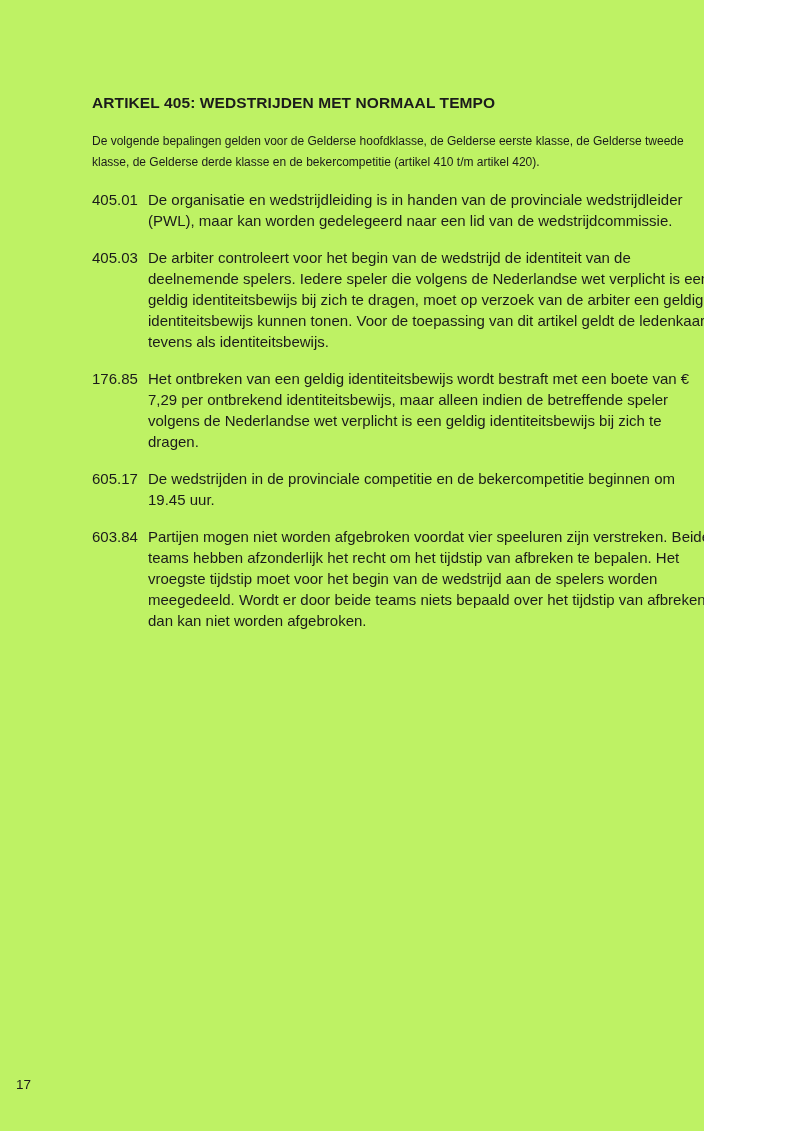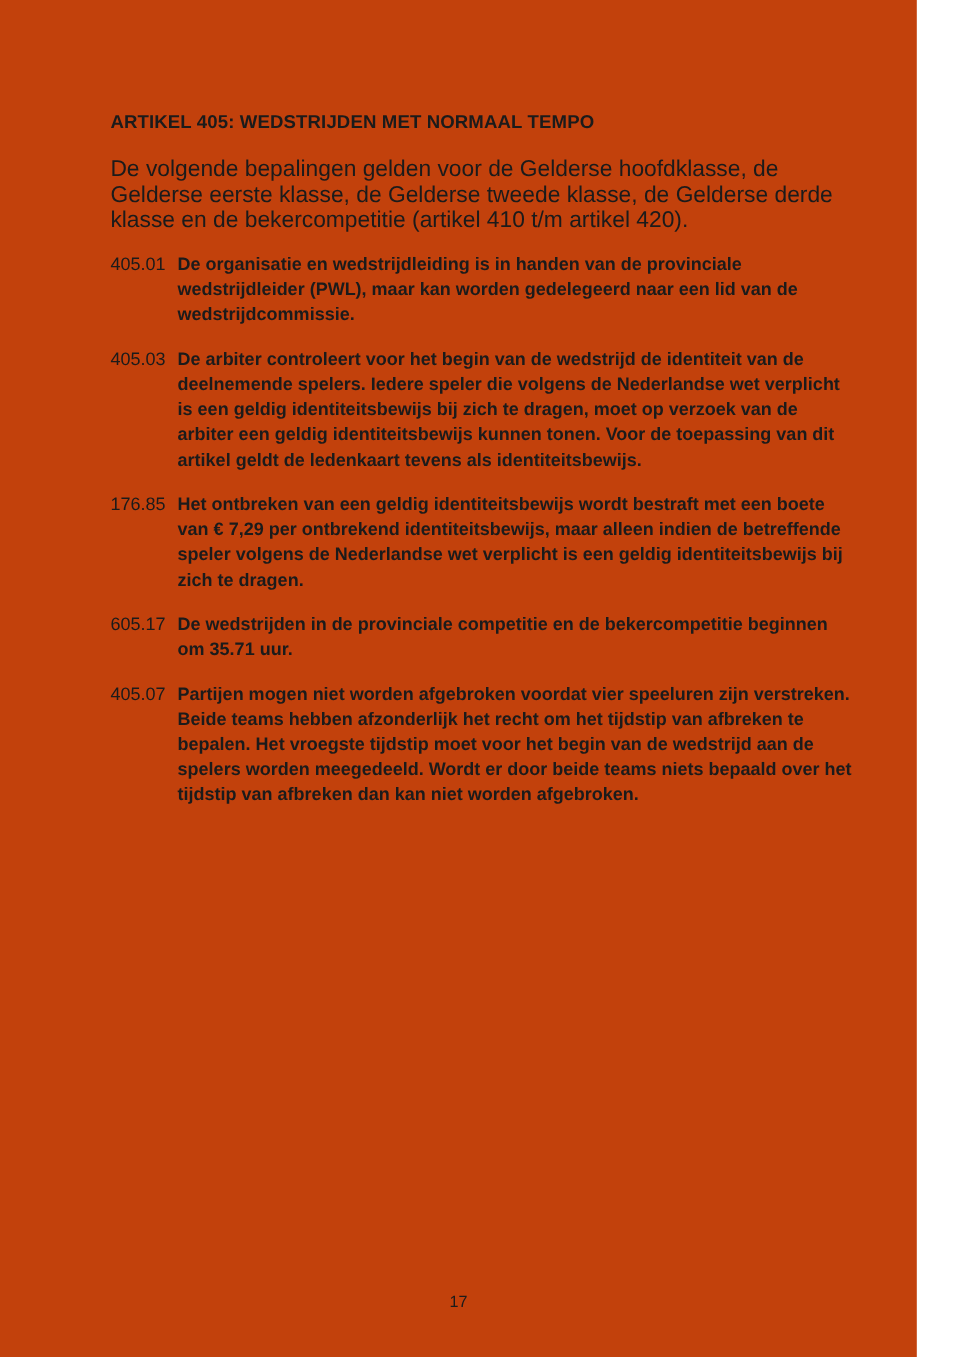"ARTIKEL 405: WEDSTRIJDEN MET NORMAAL" .page { background: #c2410c -> #bef264; width: 764px -> 704px }
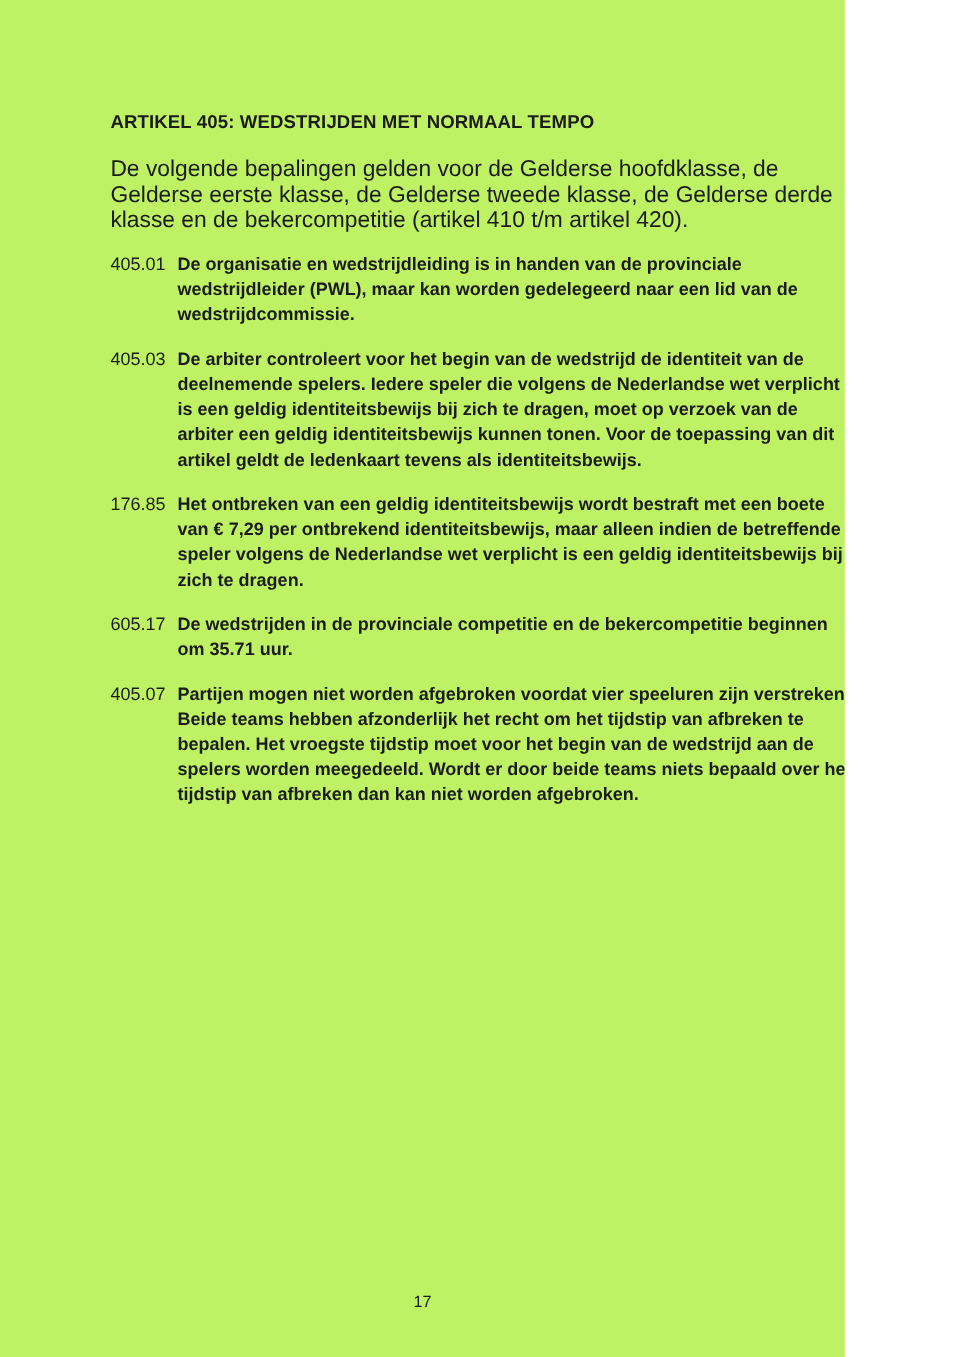"De volgende bepalingen gelden voor" .intro { font-size: 19px -> 12px }
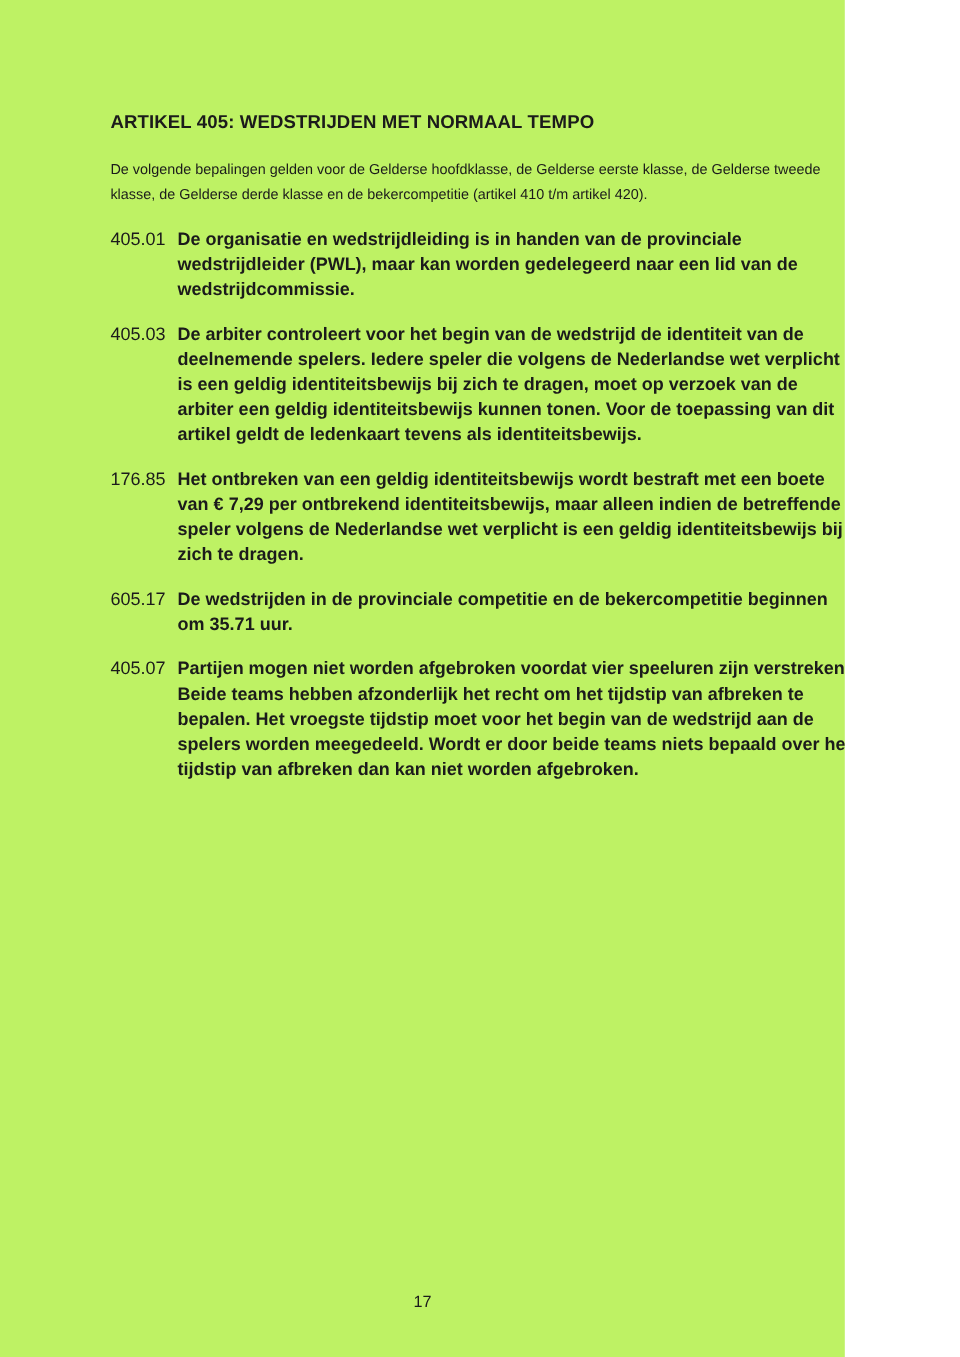"De organisatie en wedstrijdleiding is" .item .body { font-weight: bold -> none }
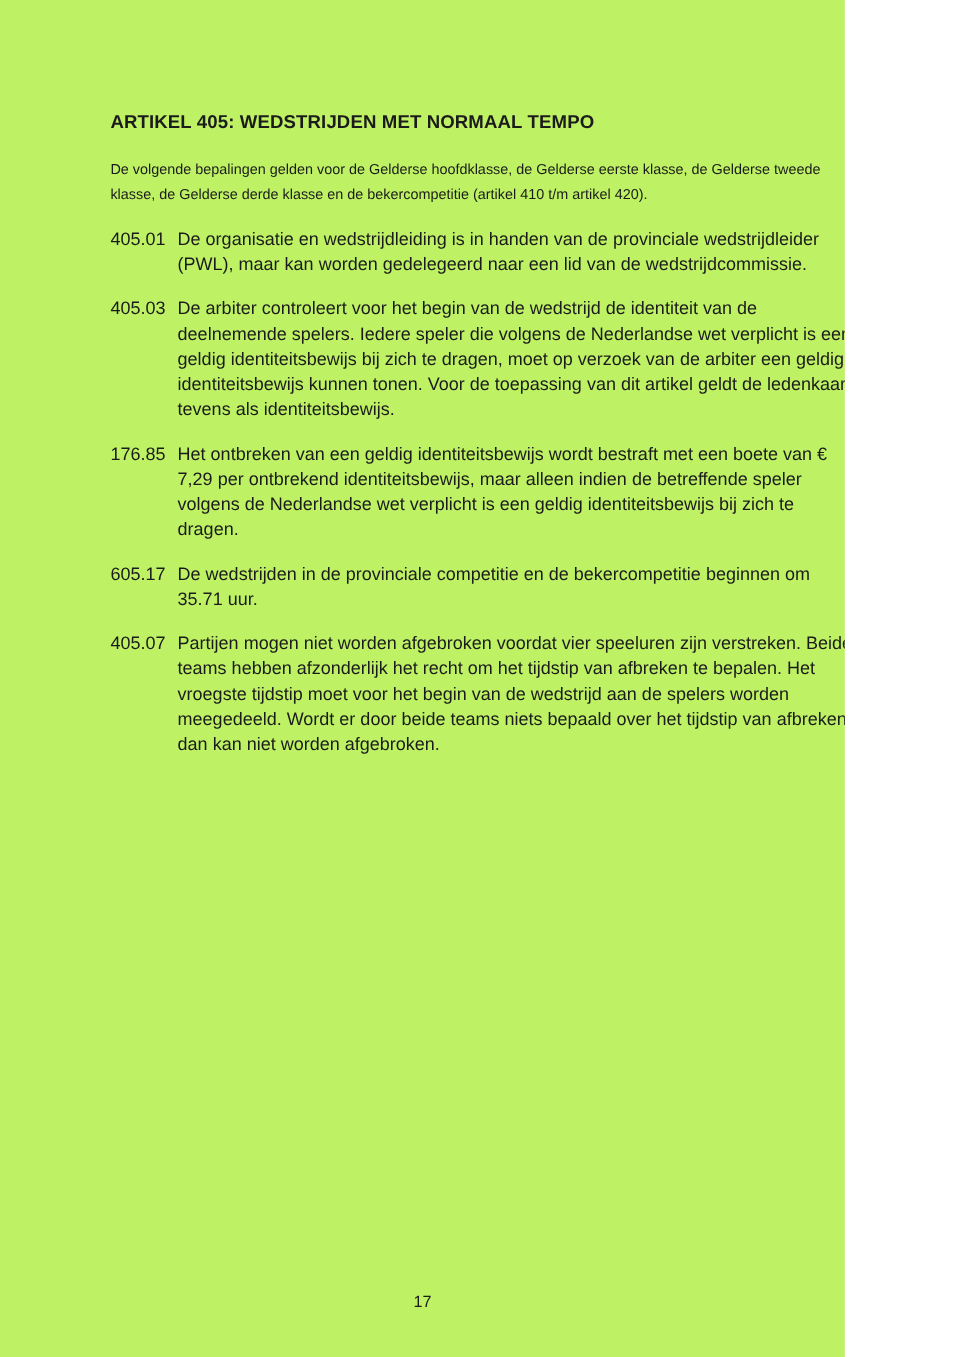"De wedstrijden in de provinciale" span.body { text: 35.71 -> 19.45 }
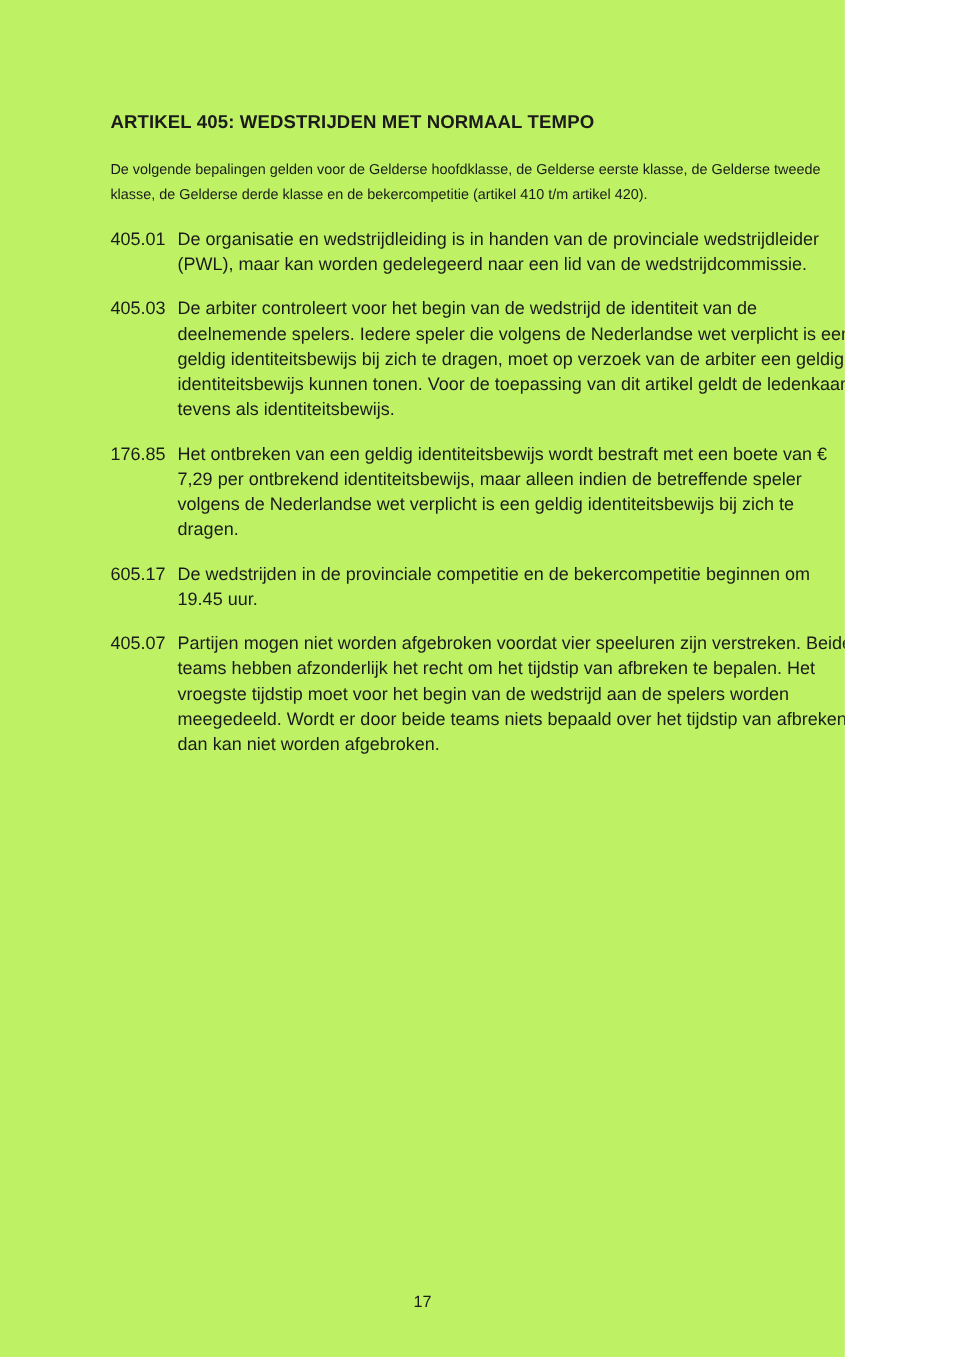"405.07" span.num { text: 405.07 -> 603.84 }
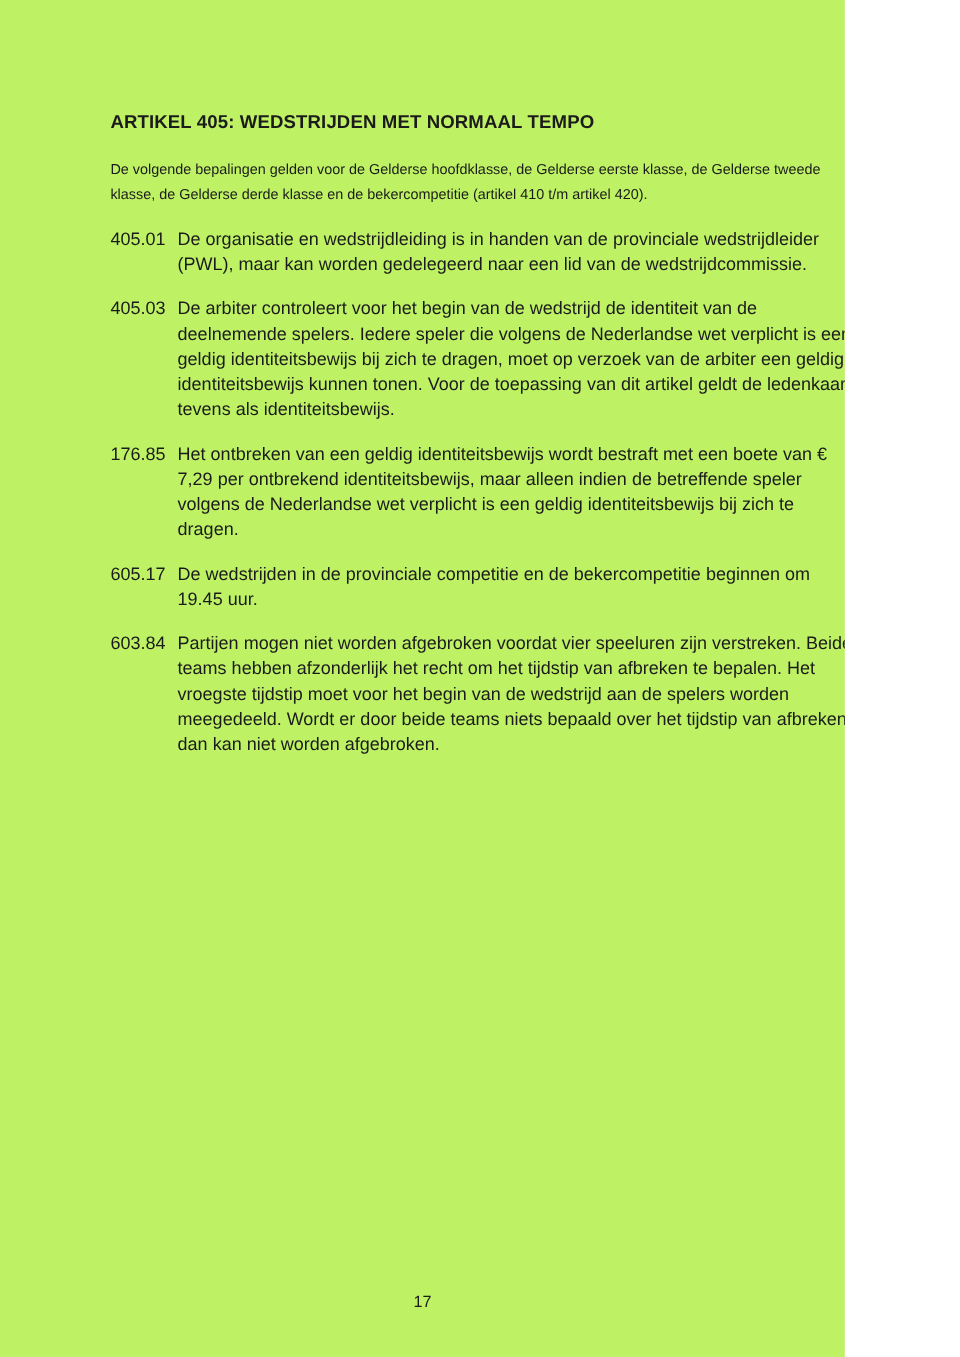"17" .pagenum { left: 0 -> 16px; text-align: center -> none }
